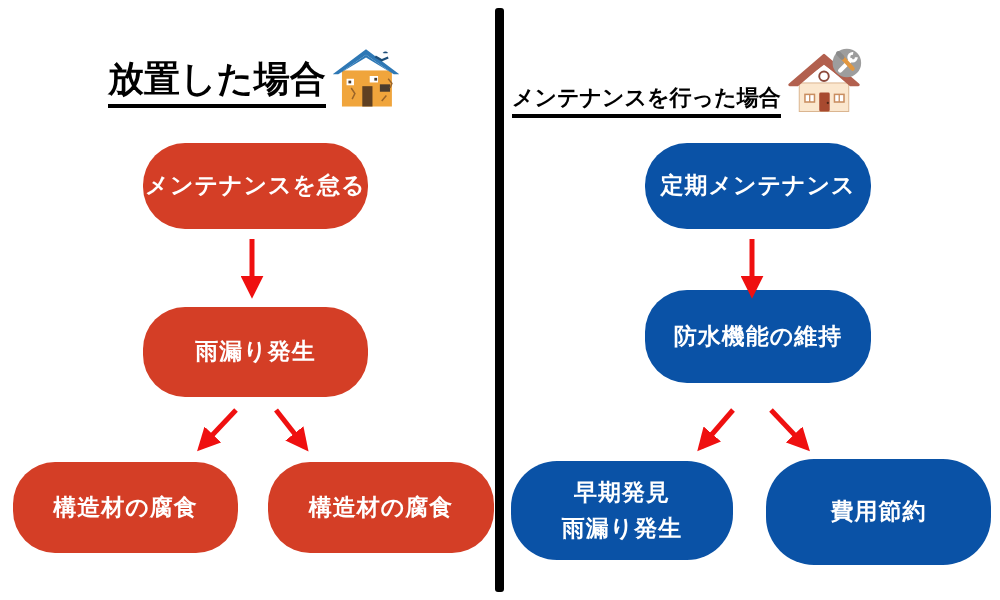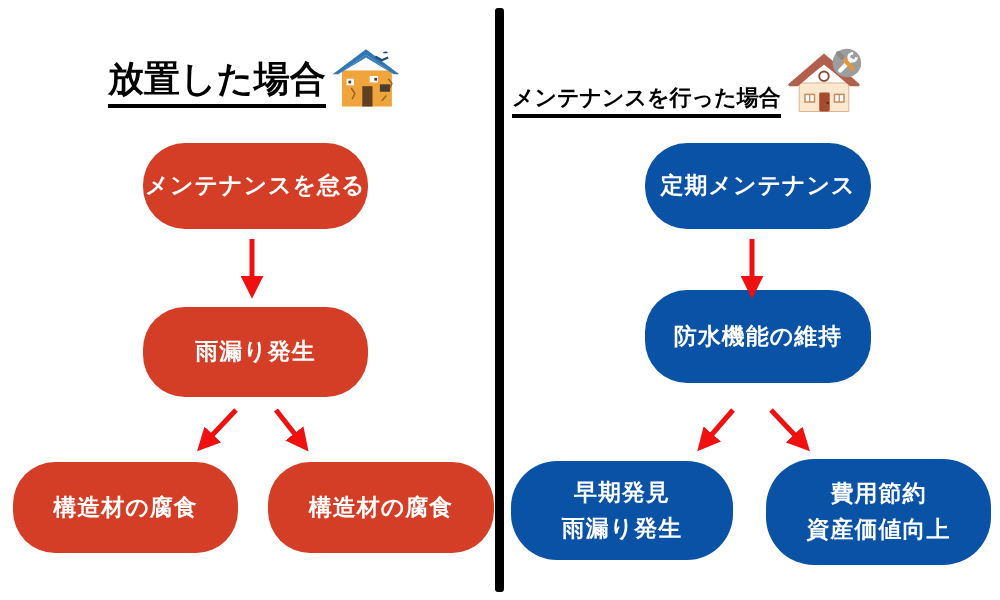"資産価値向上" span { html: <span>資産価値向上</span> -> none }
